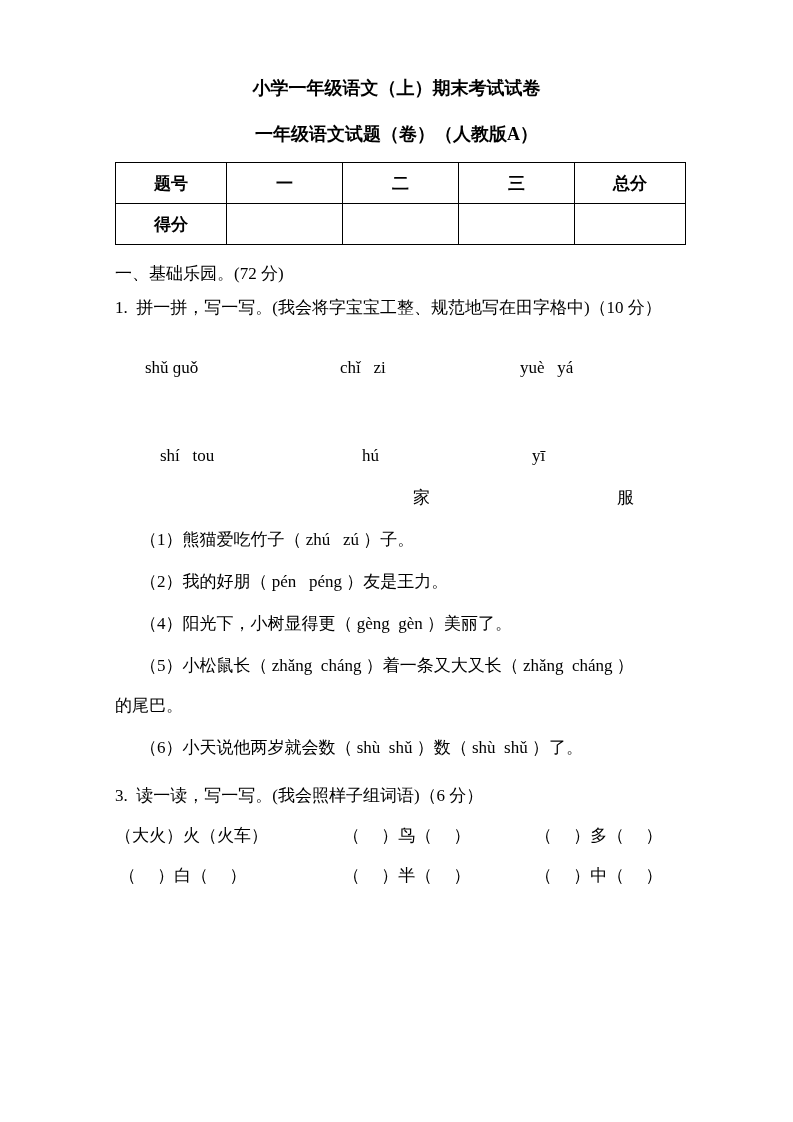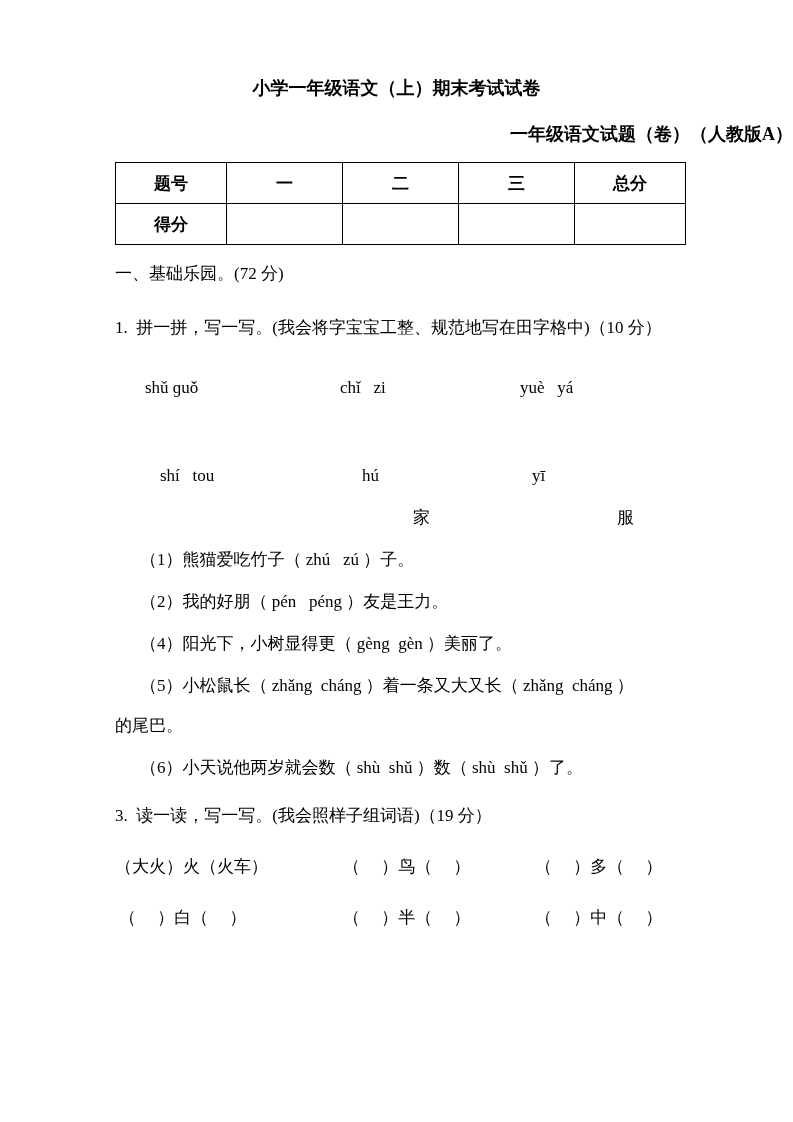"一年级语文试题（卷）（人教版A）" .subtitle { text-align: right -> center }
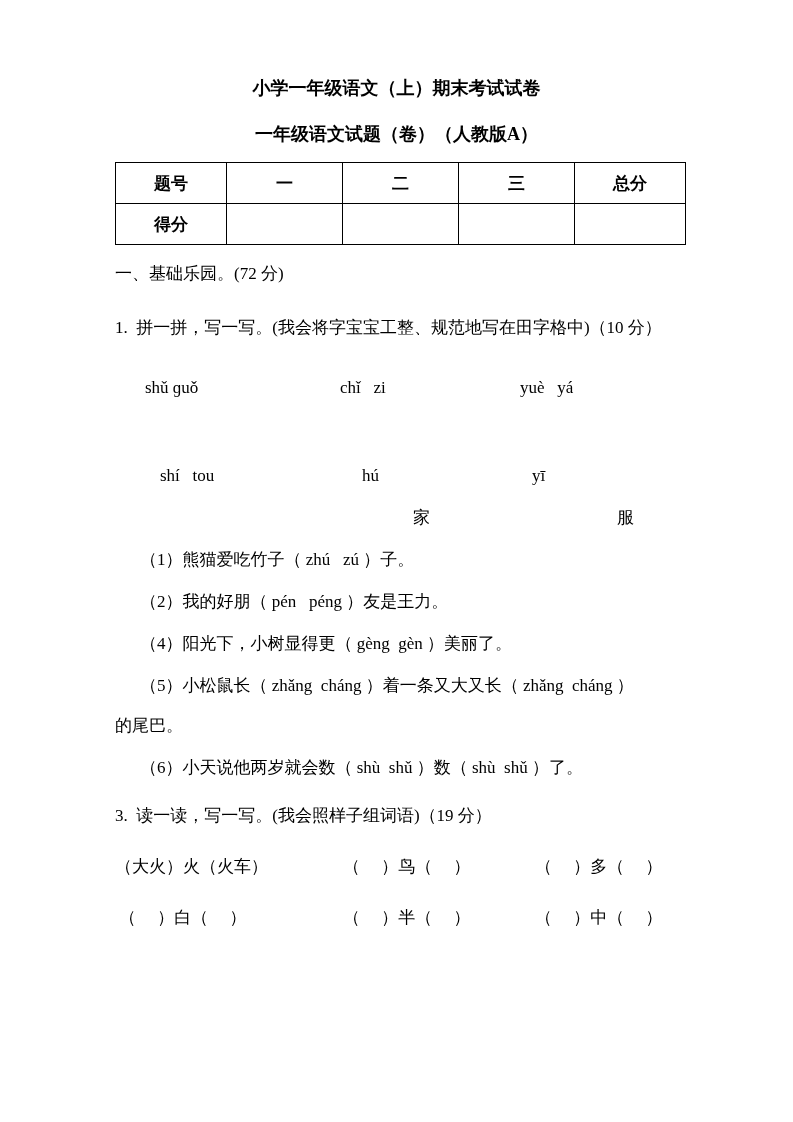"1. 拼一拼，写一写。(我会将字宝宝工整、规范地写在田字格中)（10 分）" .q-prompt { margin-top: 28px -> 8px }
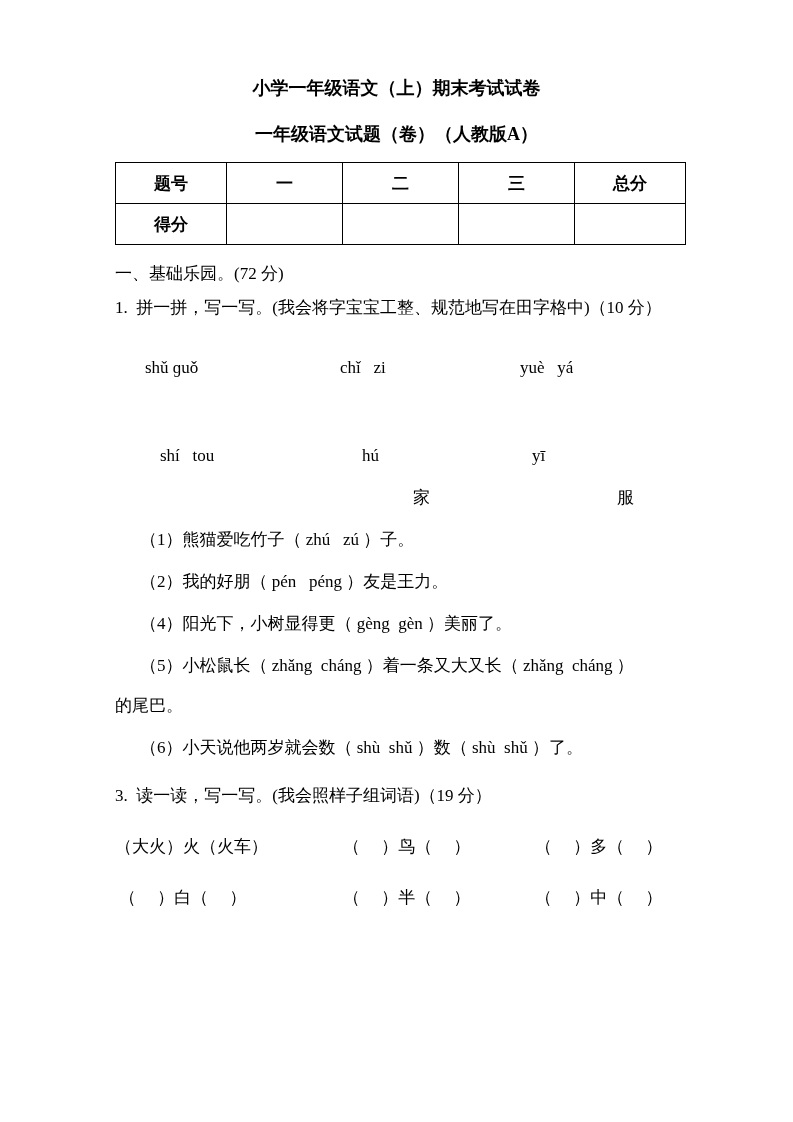"3. 读一读，写一写。(我会照样子组词语)（19 分）" div.q-prompt { text: 19 -> 6 }
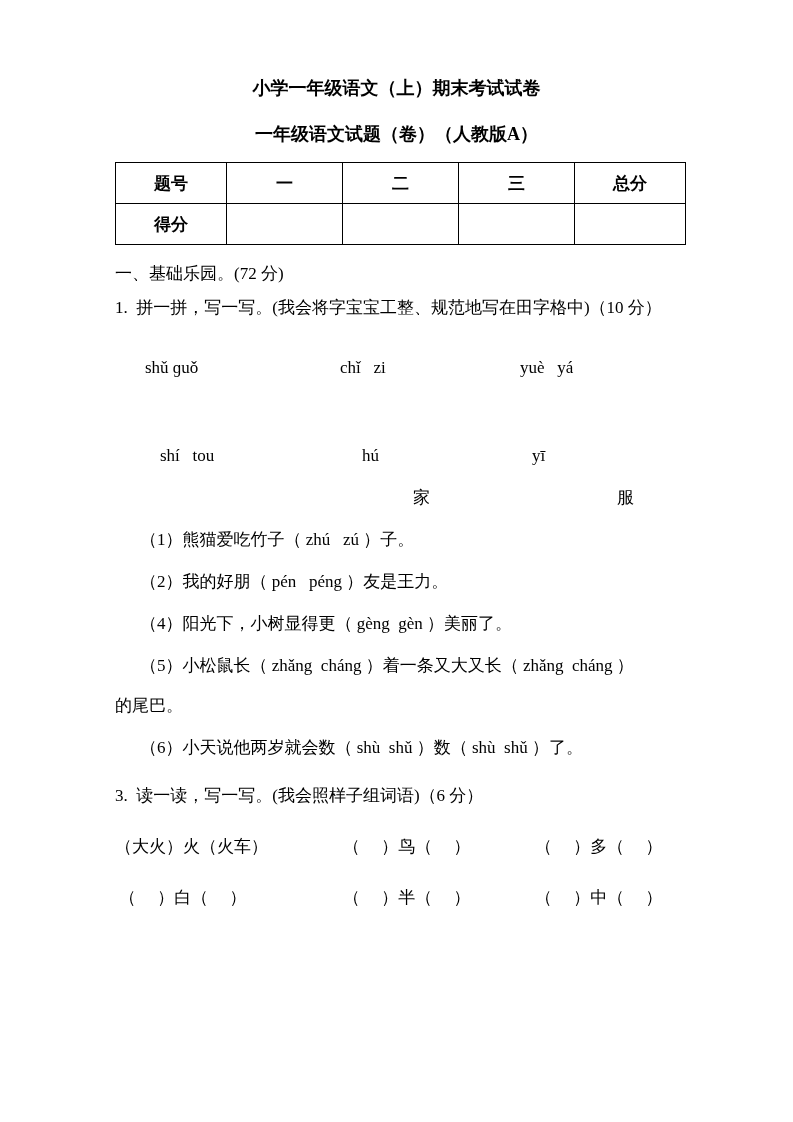"（大火）火（火车）" .q3row { margin-top: 25px -> 14px }
